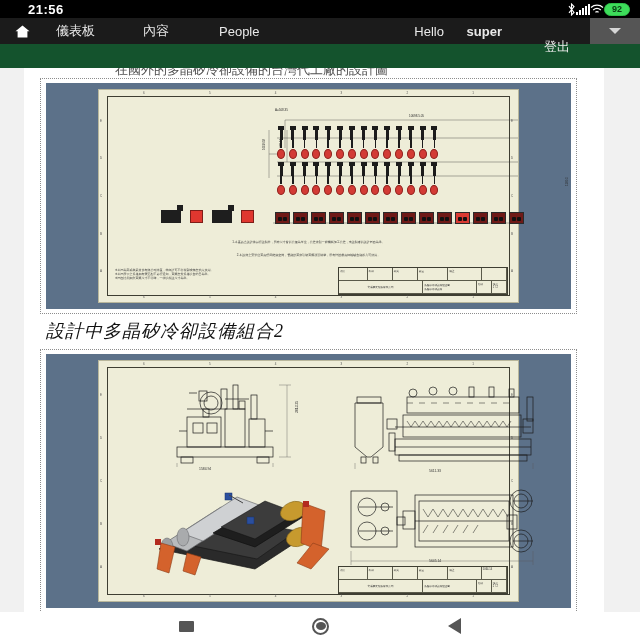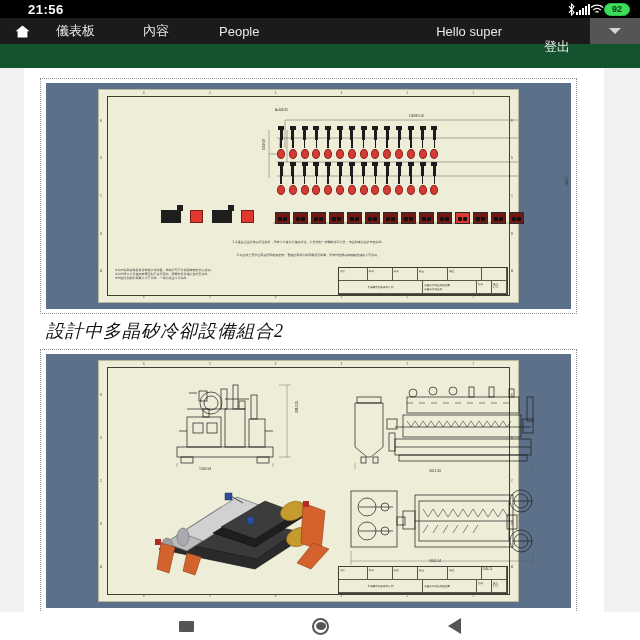"super" .ab-hello b { font-weight: normal -> bold; margin-left: none -> 19px }
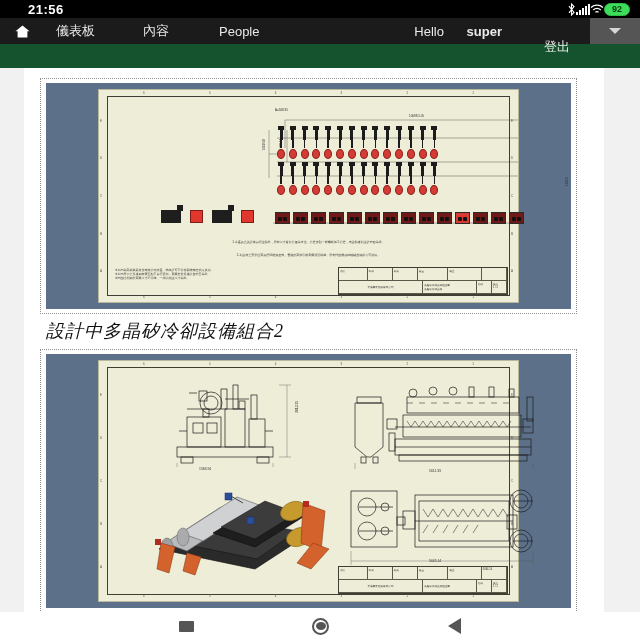"在國外的多晶矽冷卻設備的台灣代工廠的設計圖" div.cutline { html: none -> <div> <span>在國外的多晶矽冷卻設備的台灣代工廠的設計圖</span> </div> }
